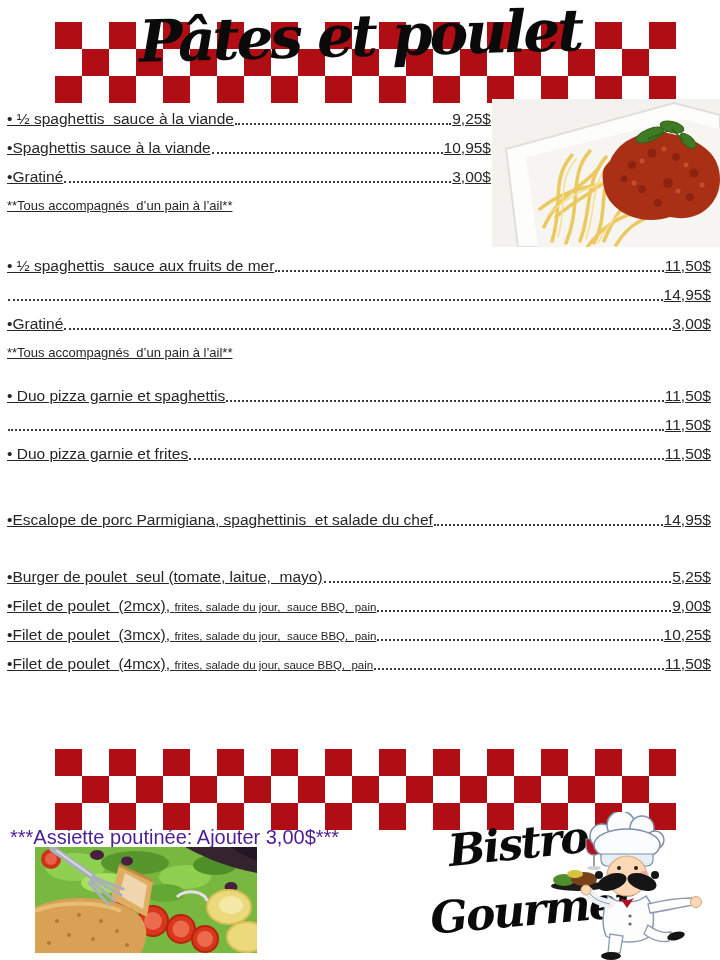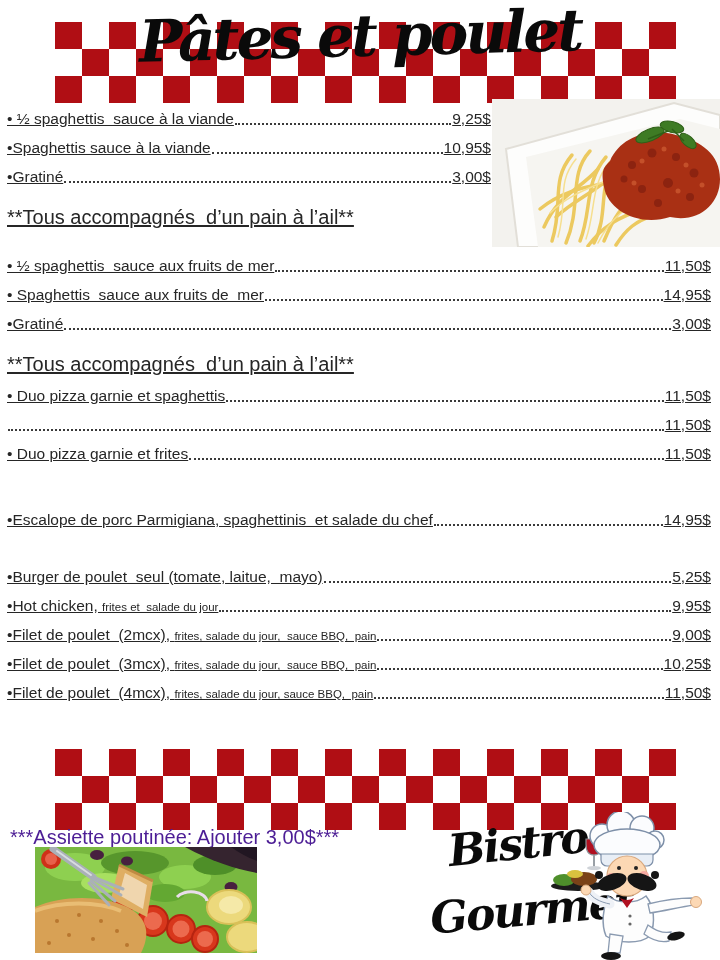"**Tous accompagnés d’un pain à" .section-note { font-size: 20px -> 13px; margin-top: 12px -> none }
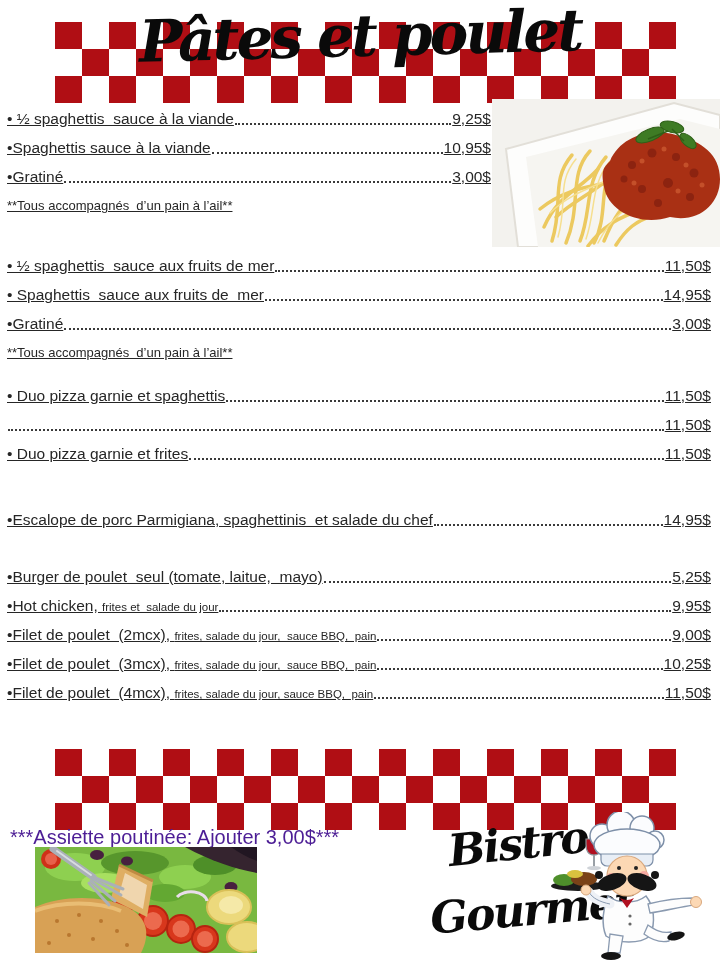"• Spaghettis sauce aux fruits" span.item-name { html: <span>• Spaghettis sauce aux fruits de mer</span> -> none }
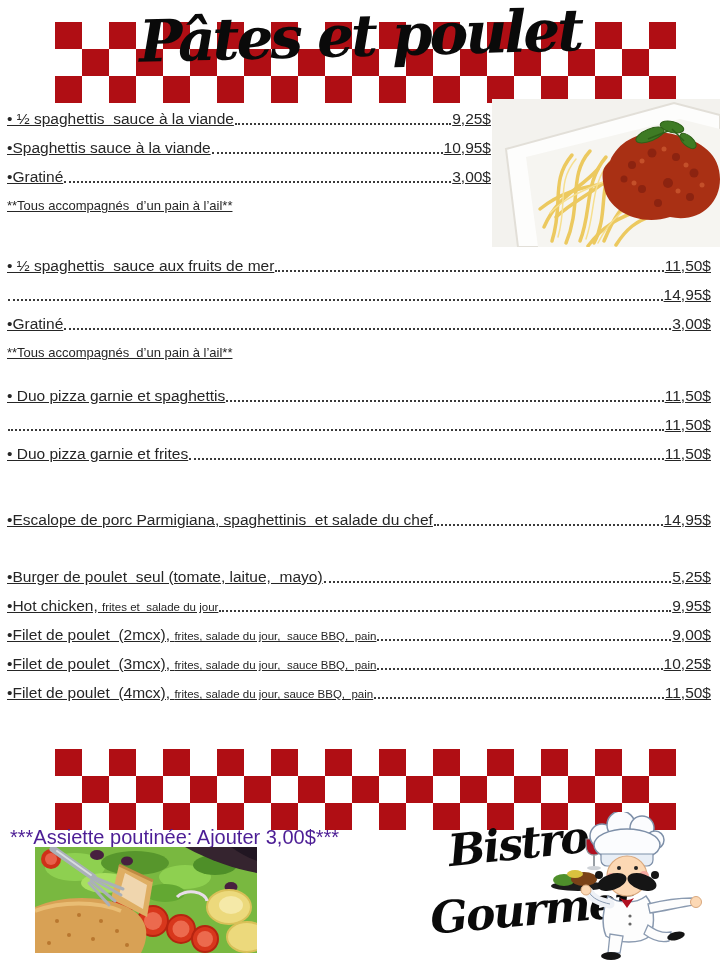"•Hot chicken, frites et salade" div.menu-row { html: <div> <span>•Hot chicken, <span>frites et salade du jour</span></span> <span></span> <span>9,95$</span> </div> -> none }
